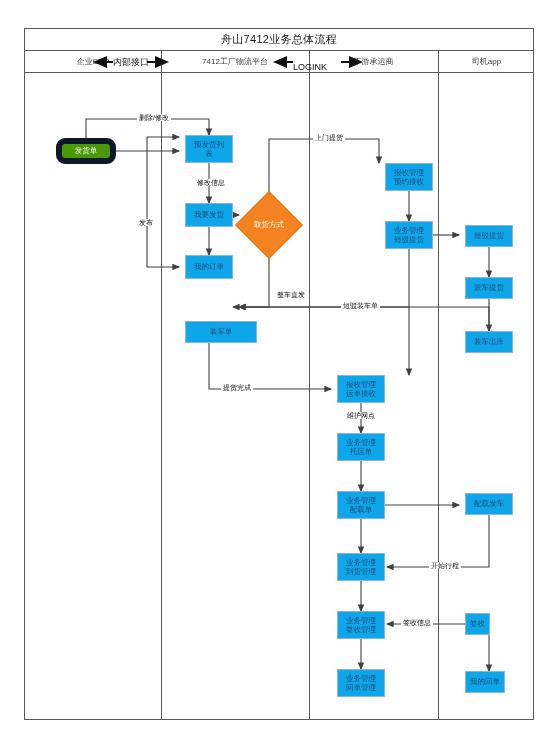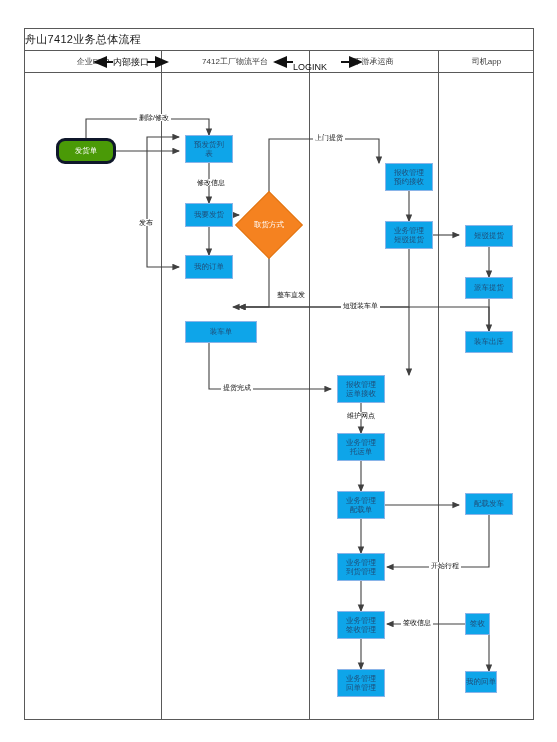"舟山7412业务总体流程" .title-row { justify-content: flex-start -> center }
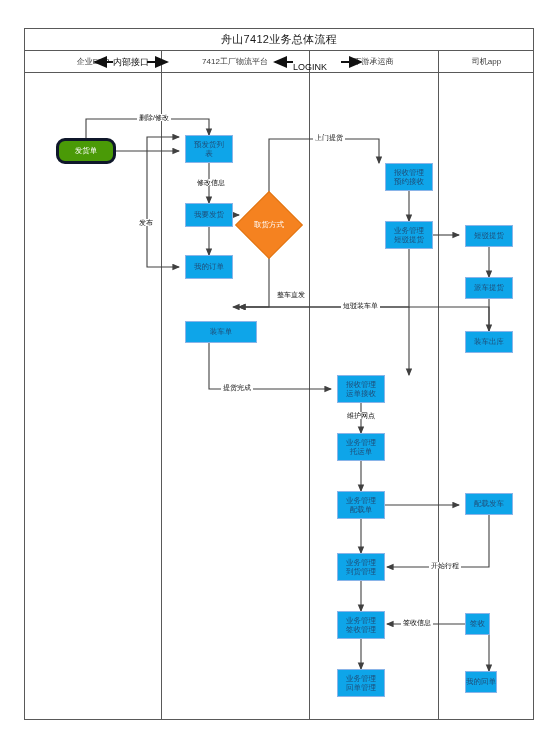"发货单" .node.green { border: 3px solid #0f172a -> 6px solid #0f172a }
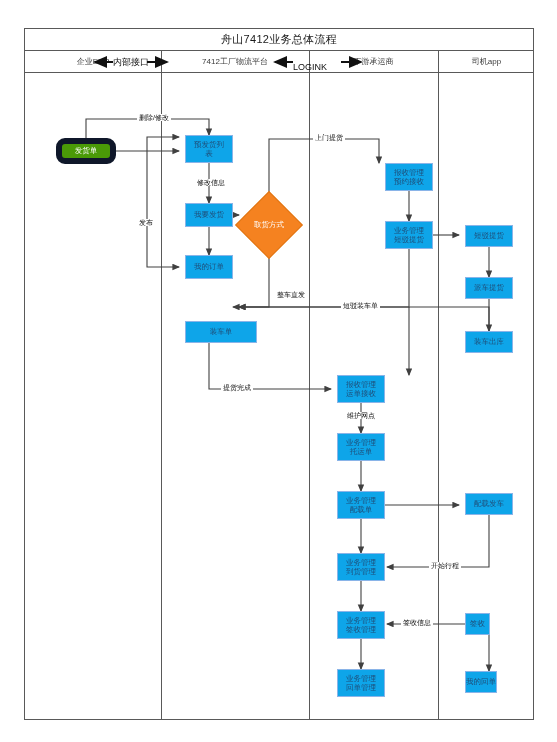"我的回单" div.node { width: 32px -> 40px }
